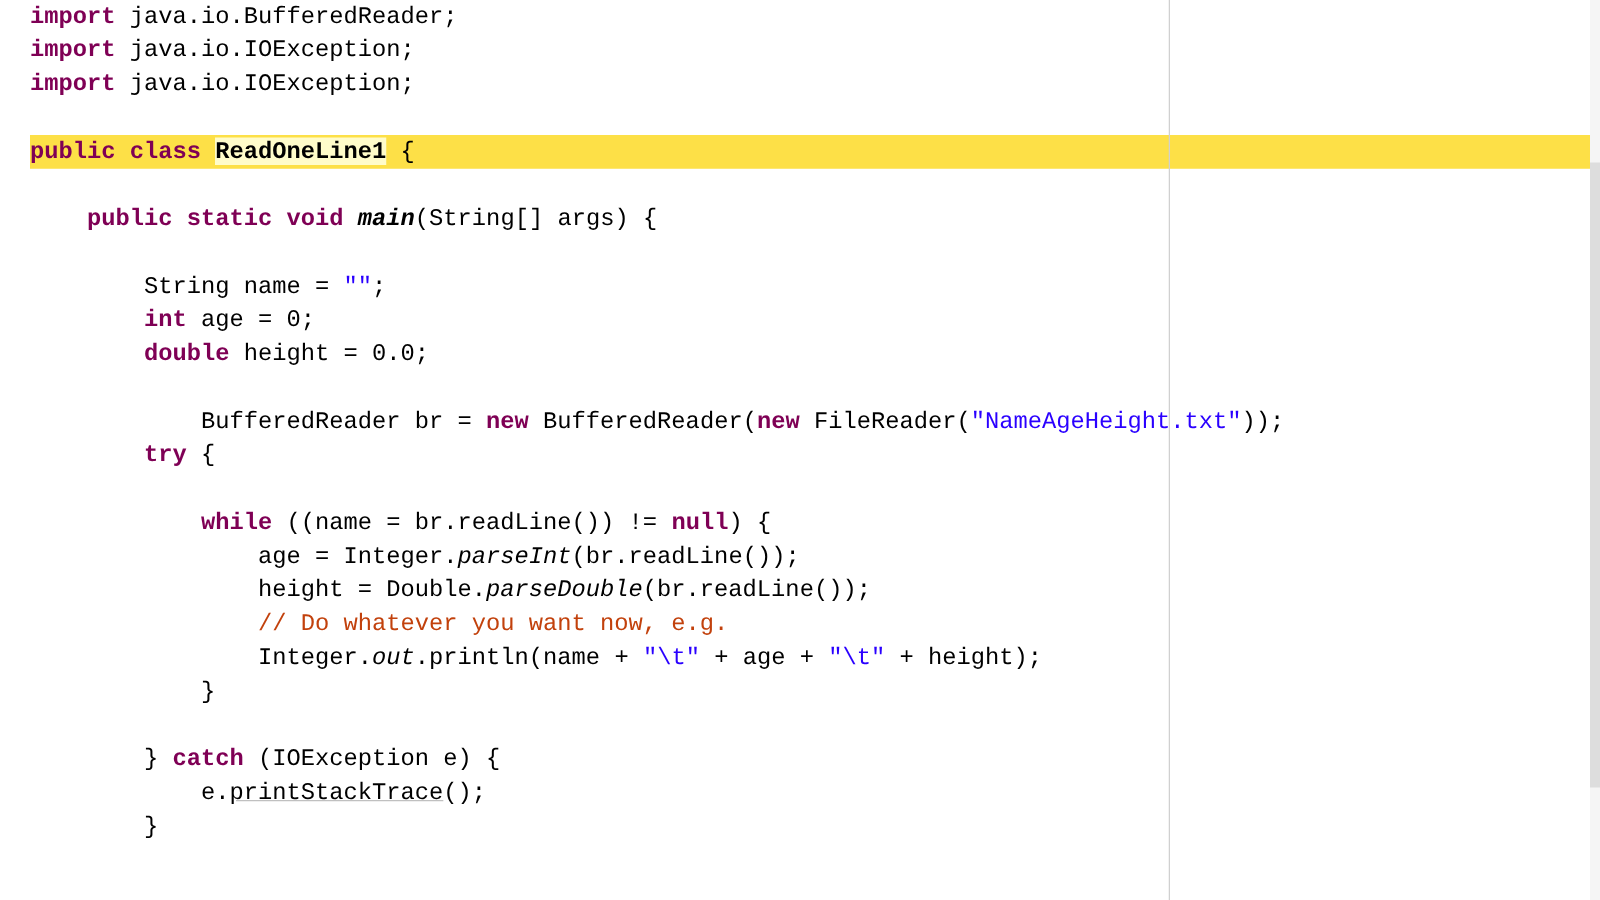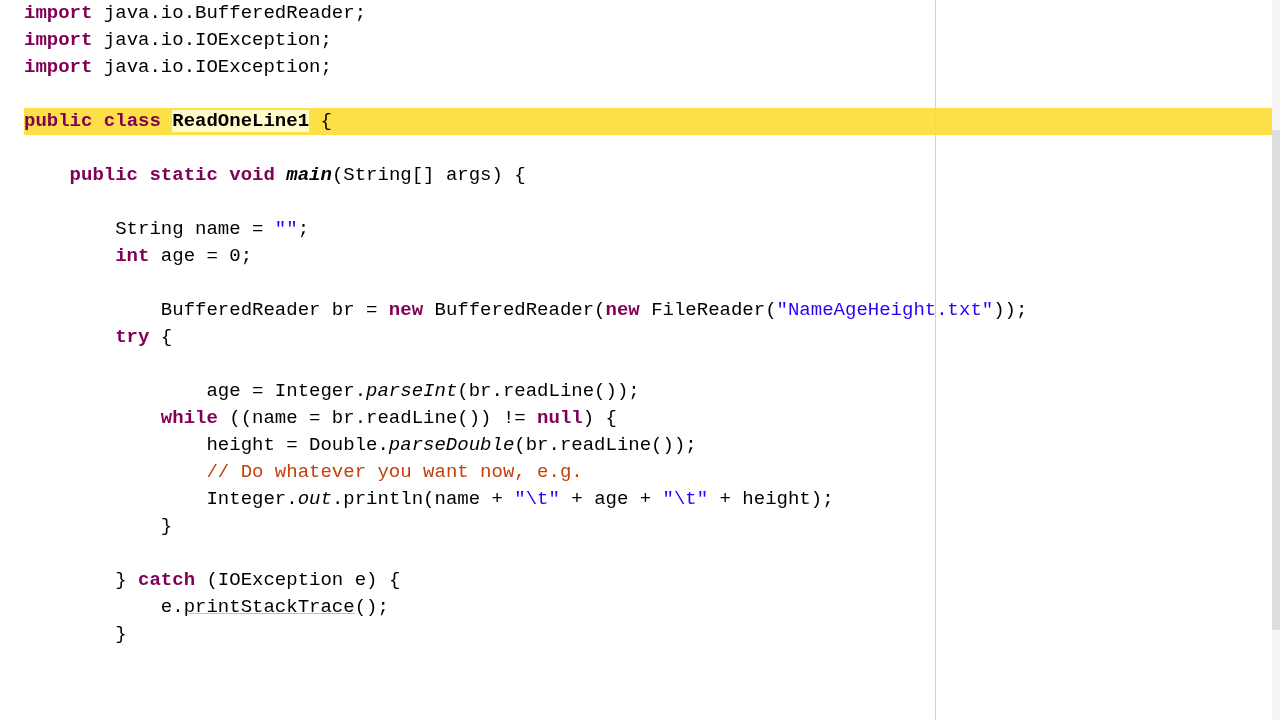"double height = 0.0;" div.line { html: none -> <div><span> </span><span>double</span><span> height = 0.0;</span></div> }
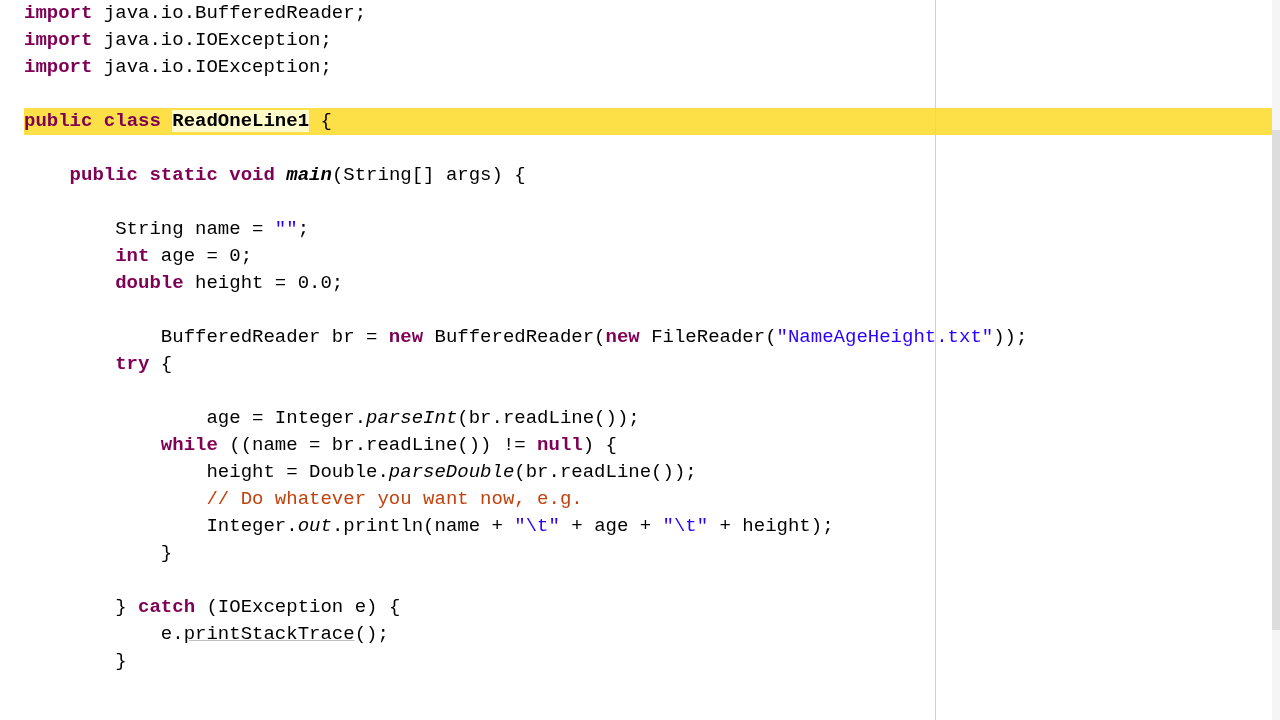"age = Integer.parseInt(br.readLine());" div.line { order: before "while ((name = br.readLine()) !=" -> after "while ((name = br.readLine()) !=" }
